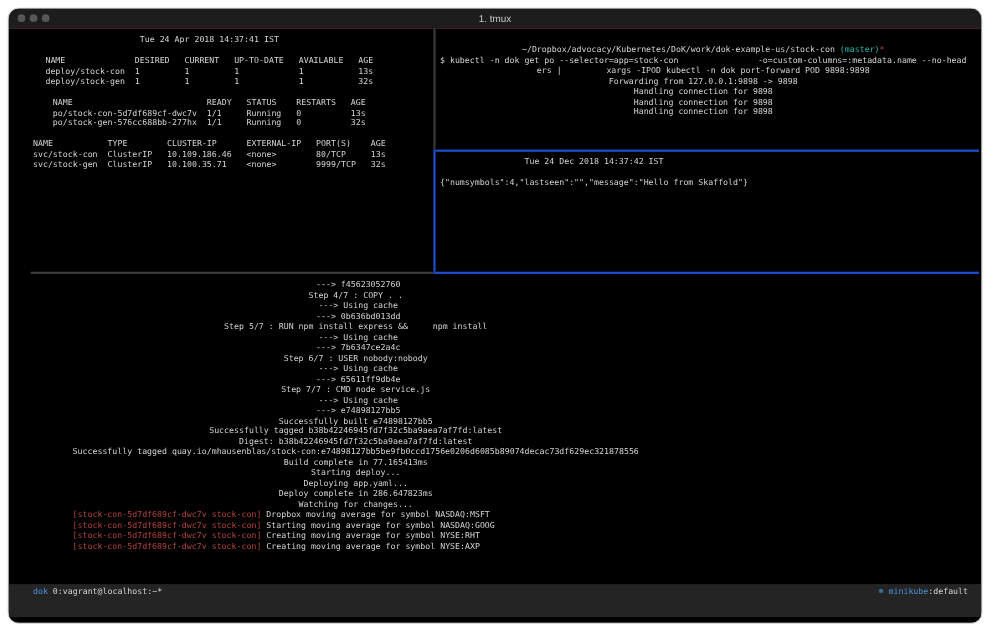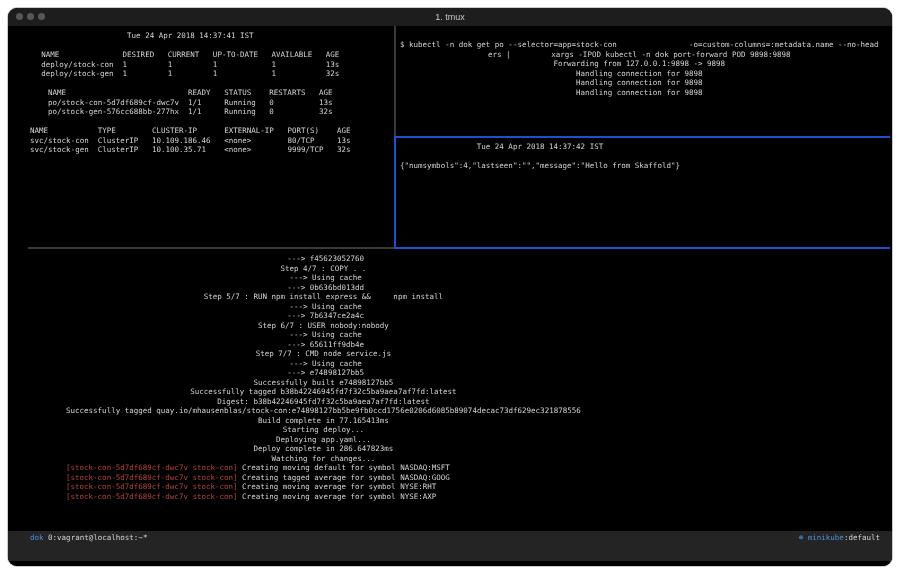"~/Dropbox/advocacy/Kubernetes/DoK/work/d" pre { html: none -> <pre><span>~/Dropbox/advocacy/Kubernetes/DoK/work/dok-example-us/stock-con </span><span>(master)</span><span>*</span></pre> }
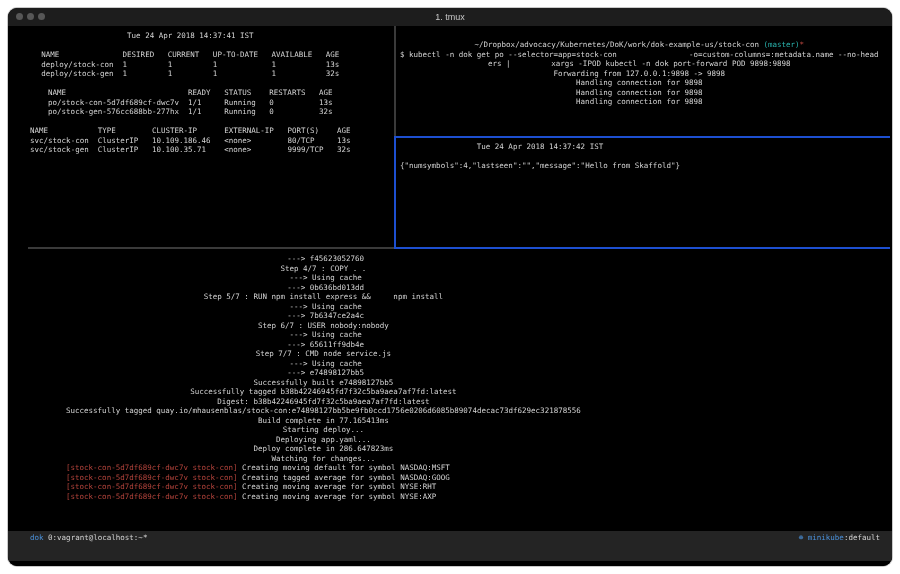"Tue 24 Apr 2018 14:37:42" pre.pane { text: Apr -> Dec }
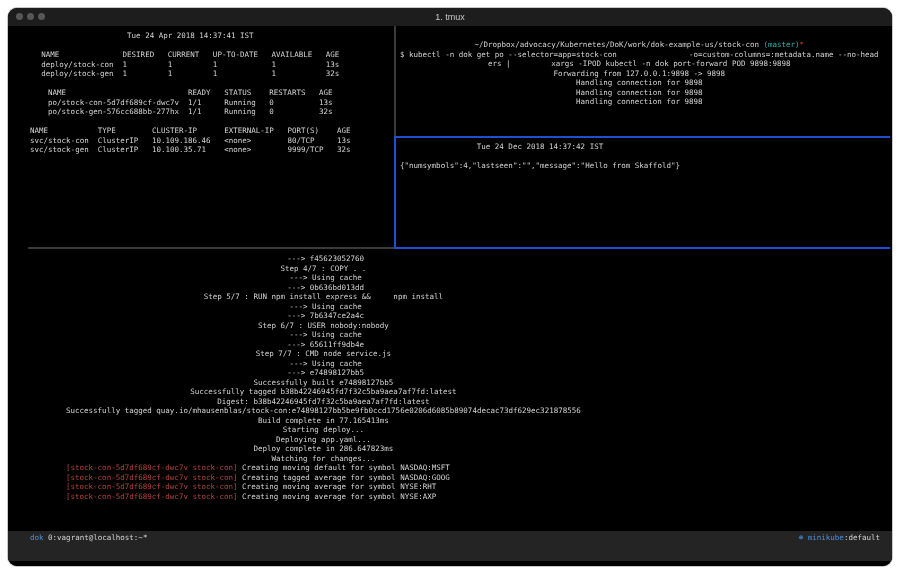"Creating moving default for symbol" span { text: Creating moving default -> Dropbox moving average }
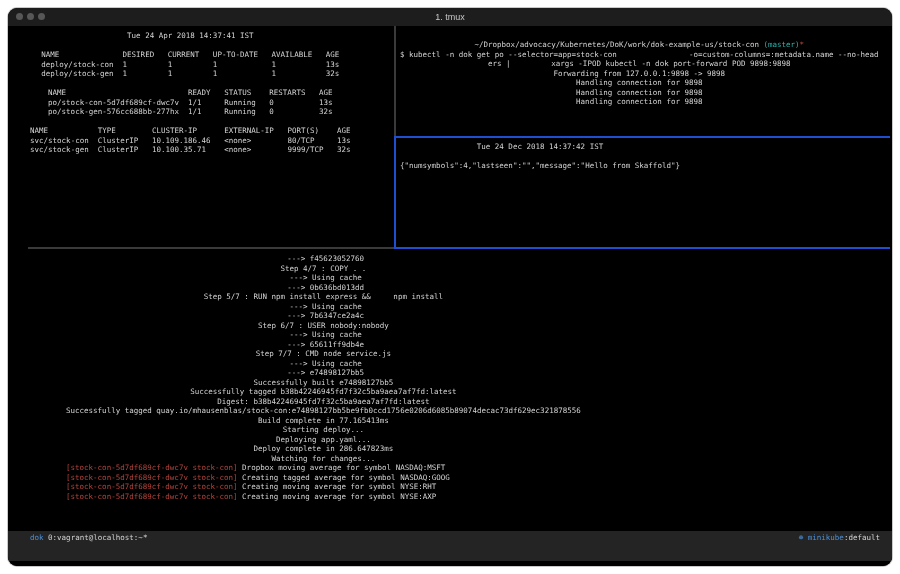"Creating tagged average for symbol" span { text: Creating tagged -> Starting moving }
